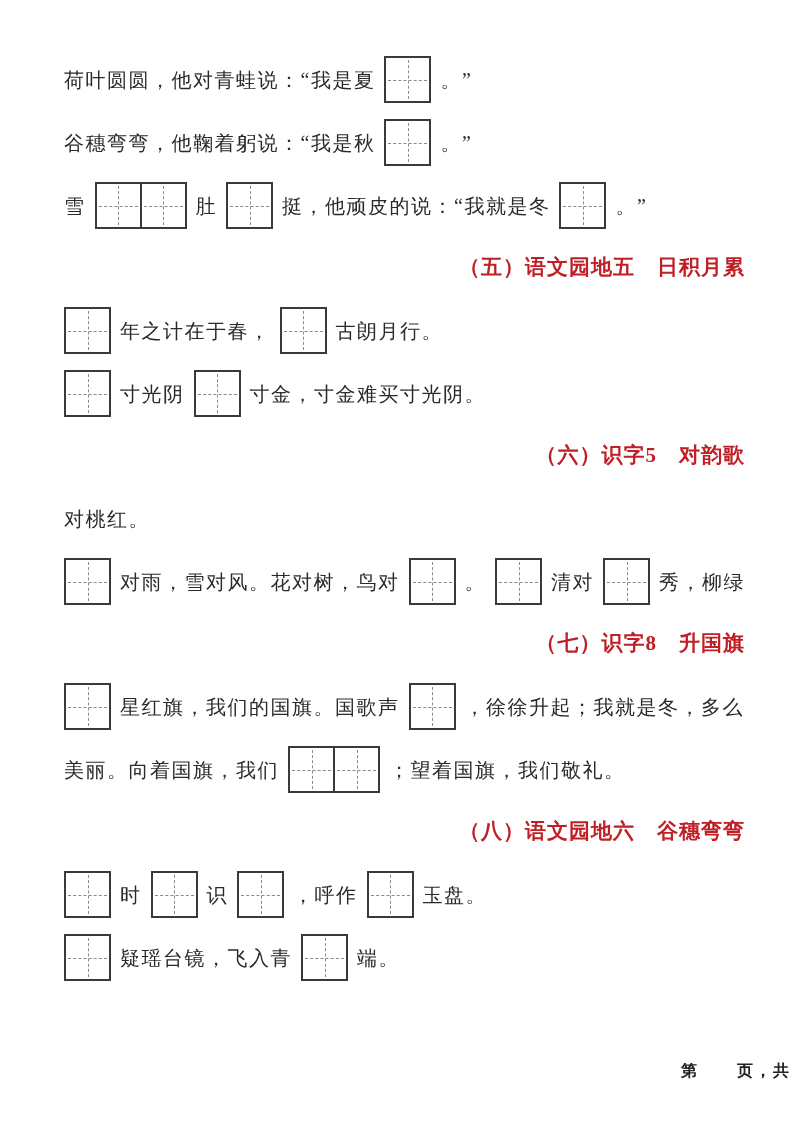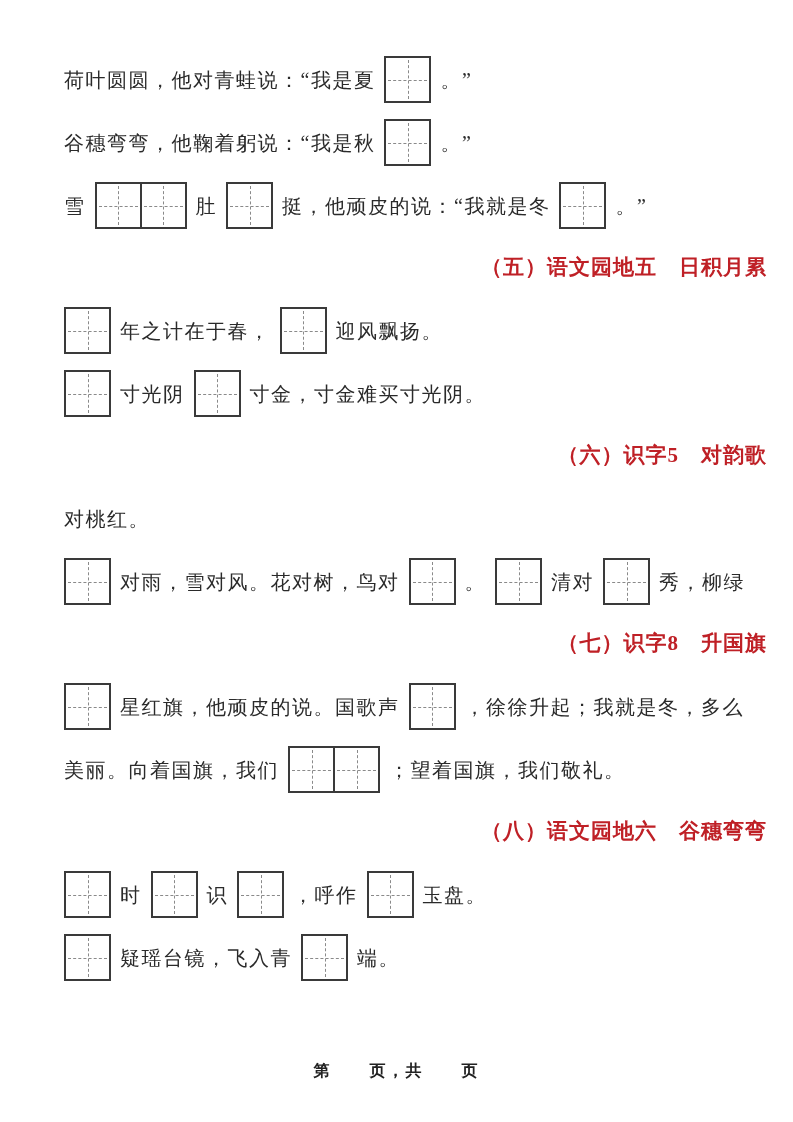"荷叶圆圆，他对青蛙说：“我是夏" .page { flex-direction: column -> row }
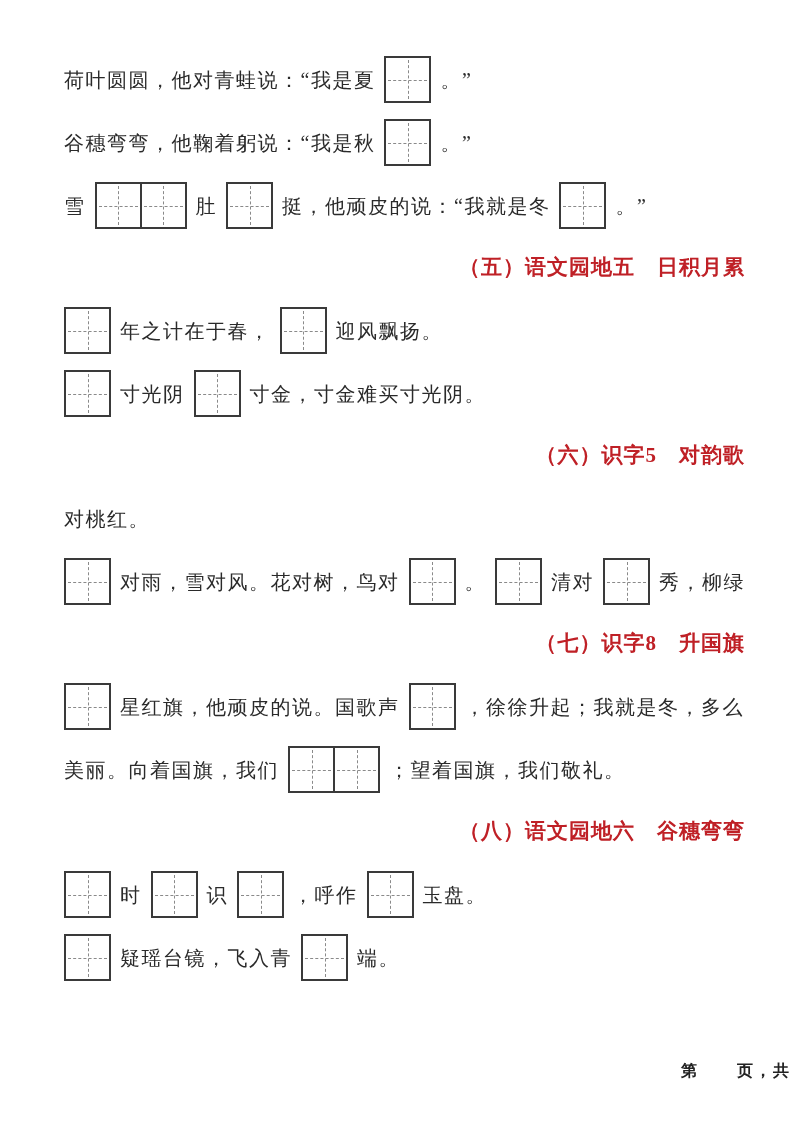"迎风飘扬。" span.run { text: 迎风飘扬 -> 古朗月行 }
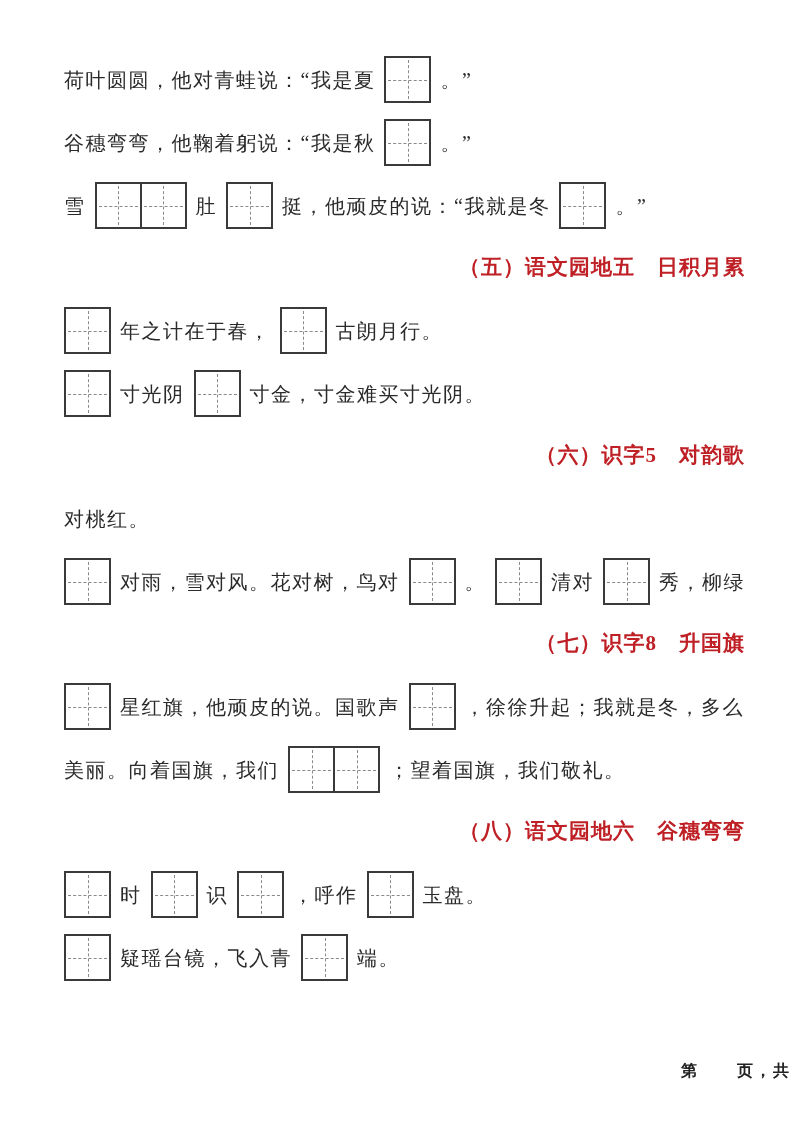"星红旗，他顽皮的说。国歌声" span.run { text: 他顽皮的说 -> 我们的国旗 }
